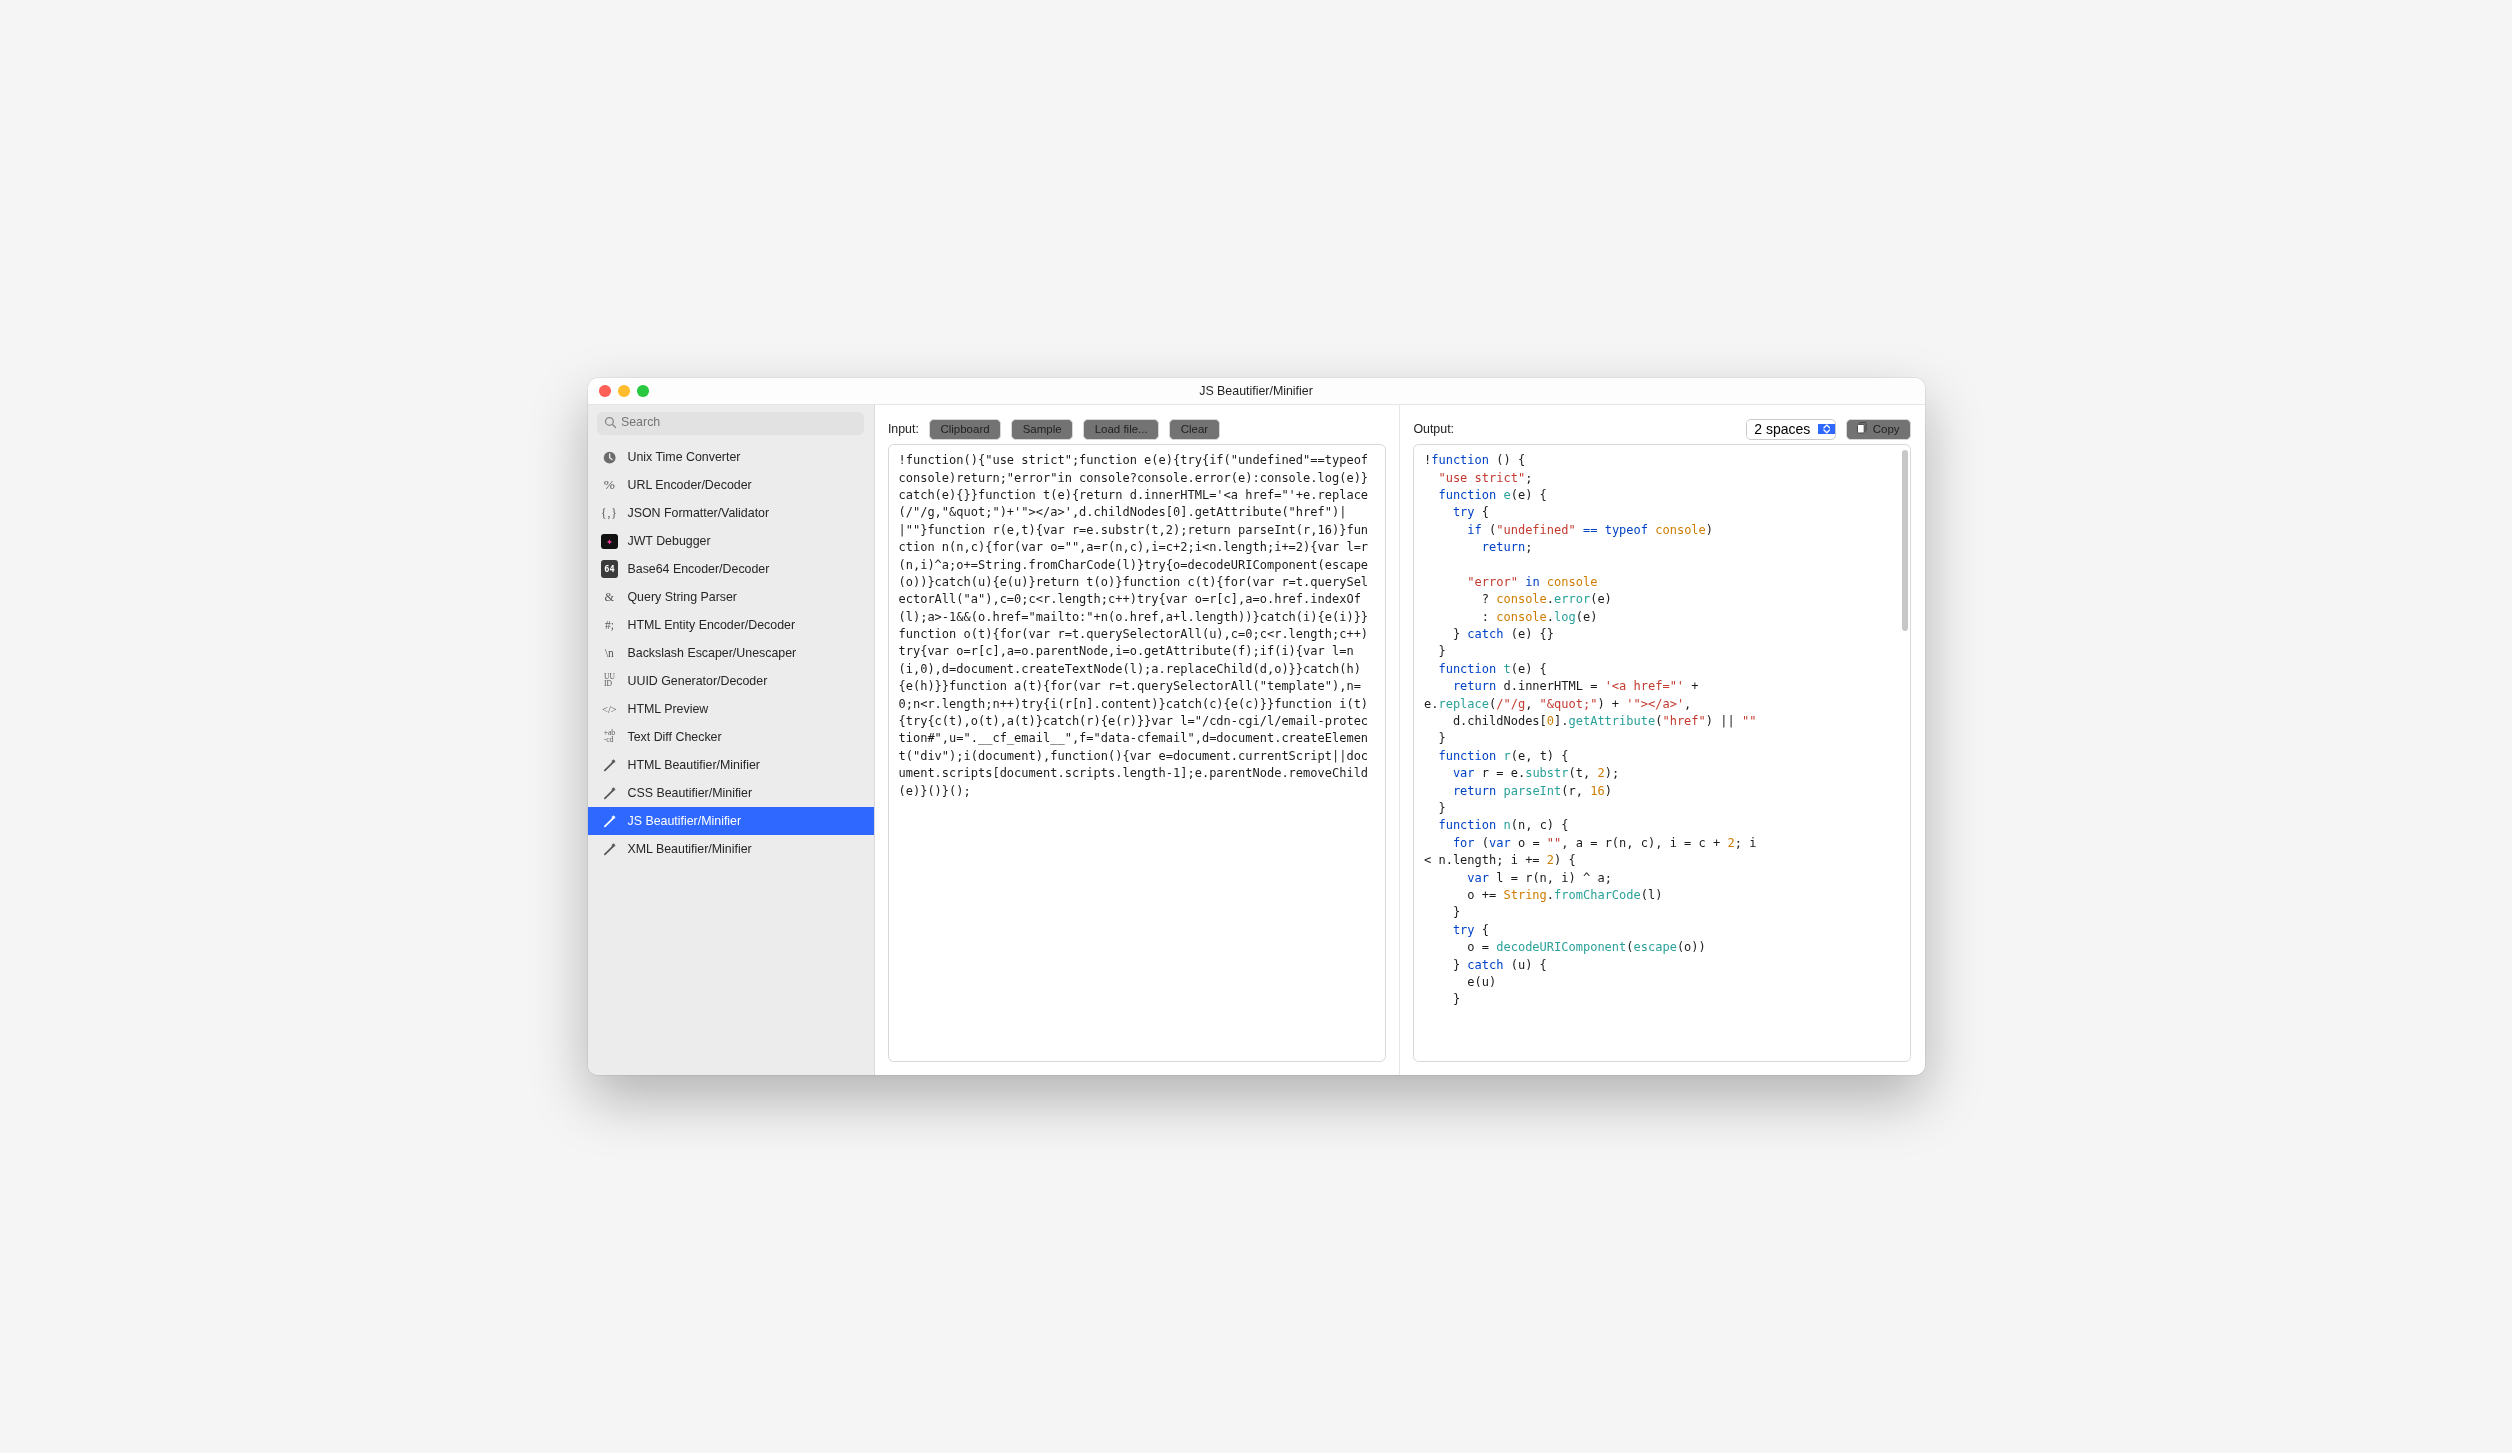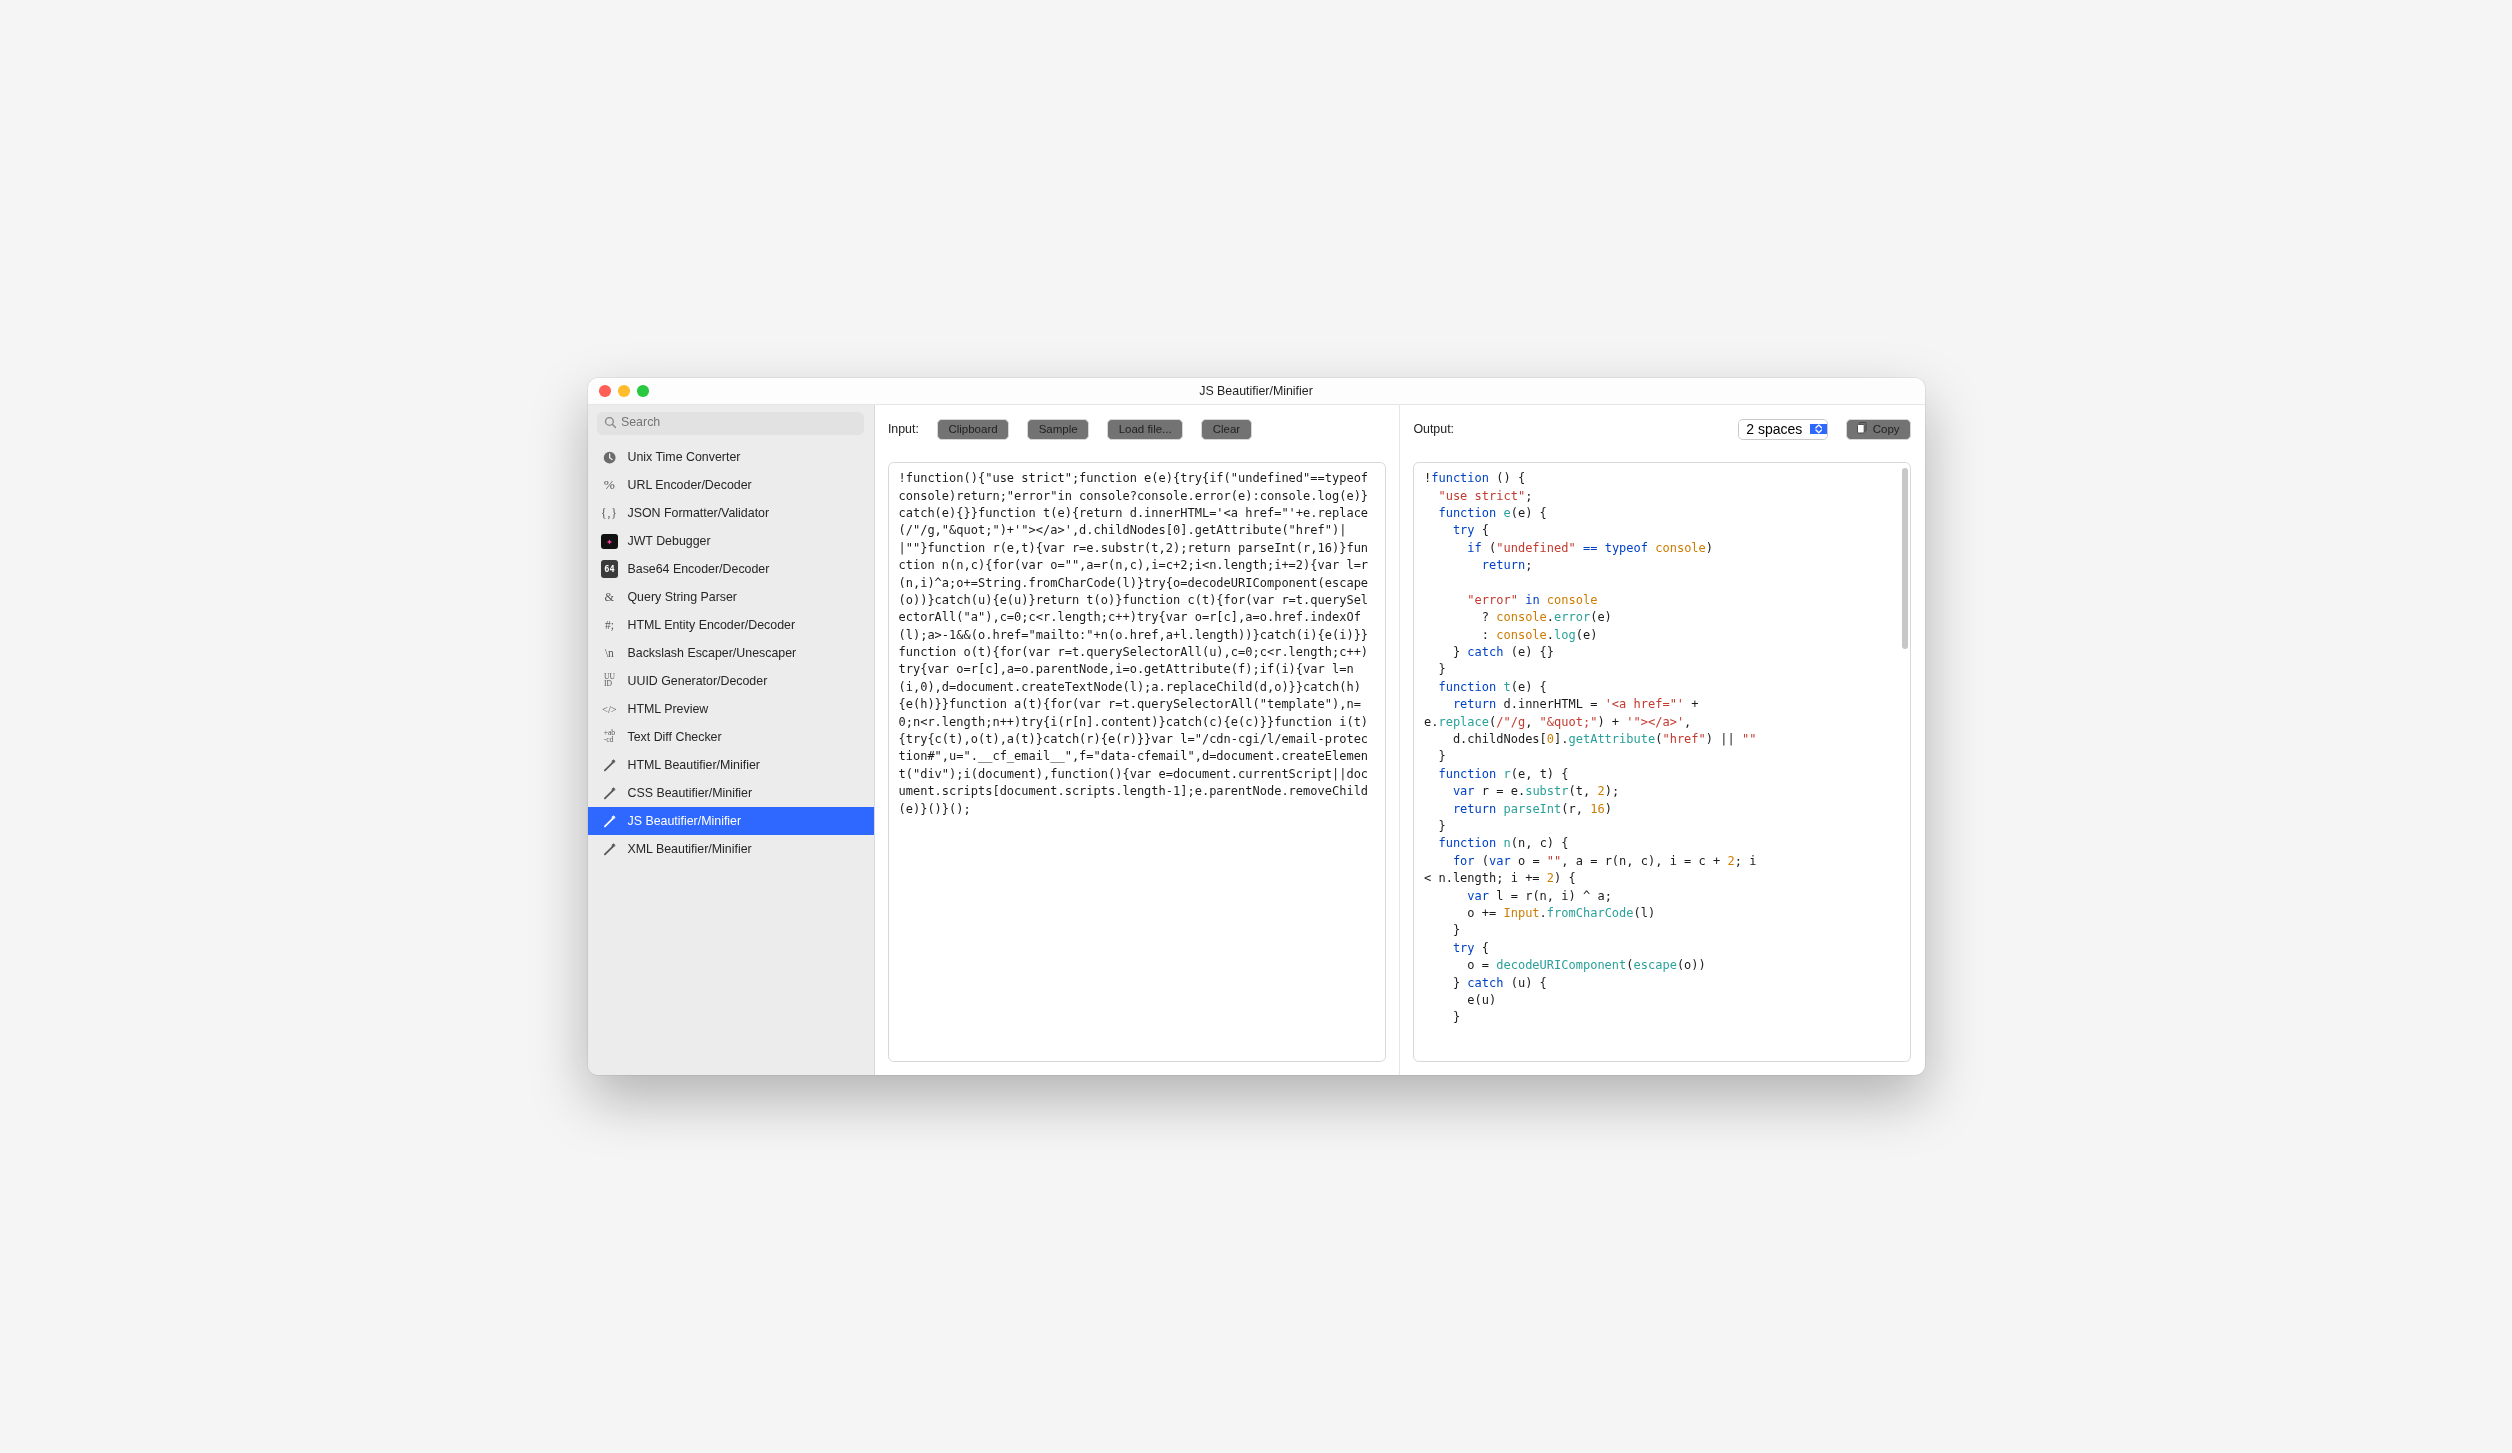"Input:" .panel-toolbar { gap: 18px -> 10px; margin-bottom: 18px -> 0 }
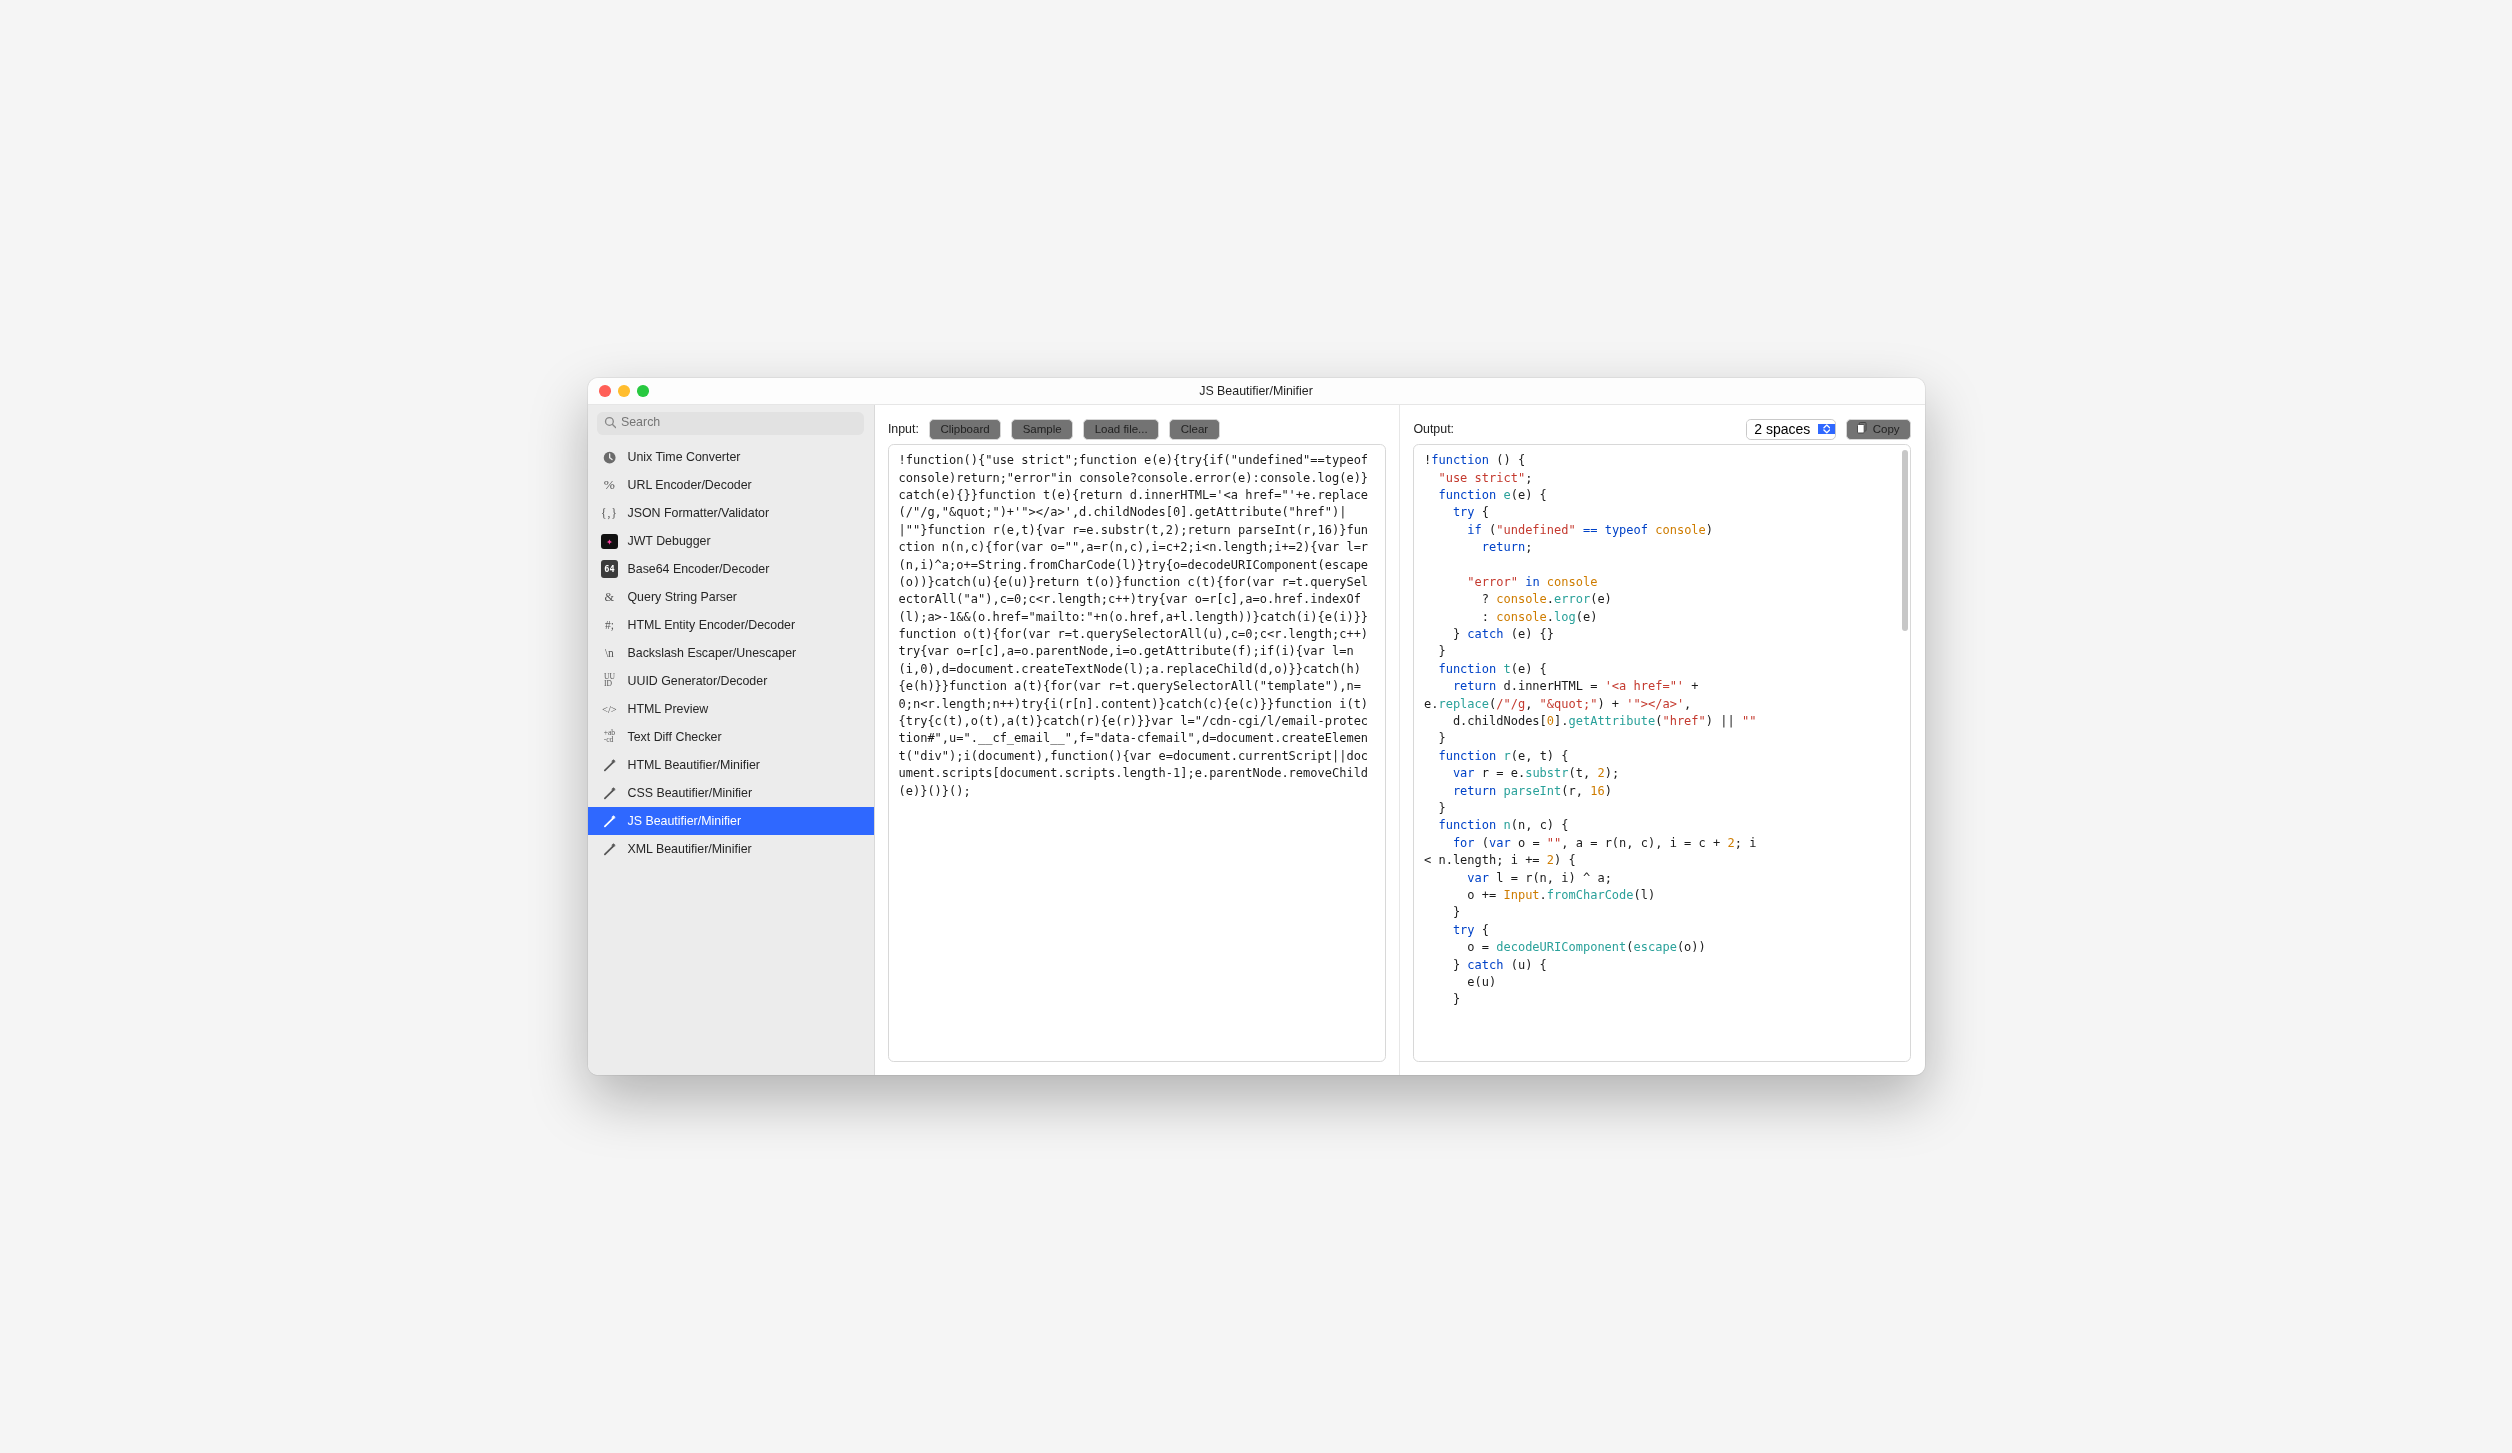"Input" span.bi { text: Input -> String }
